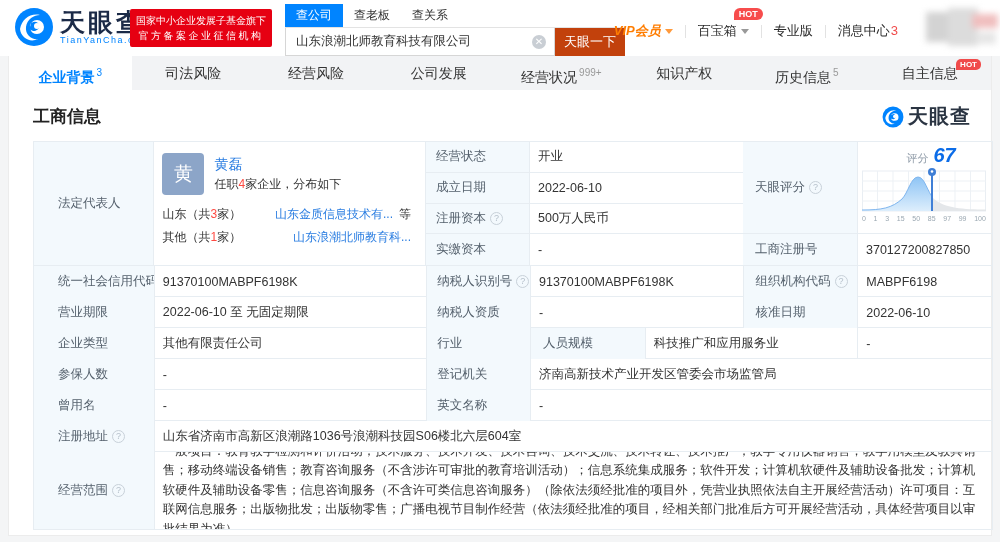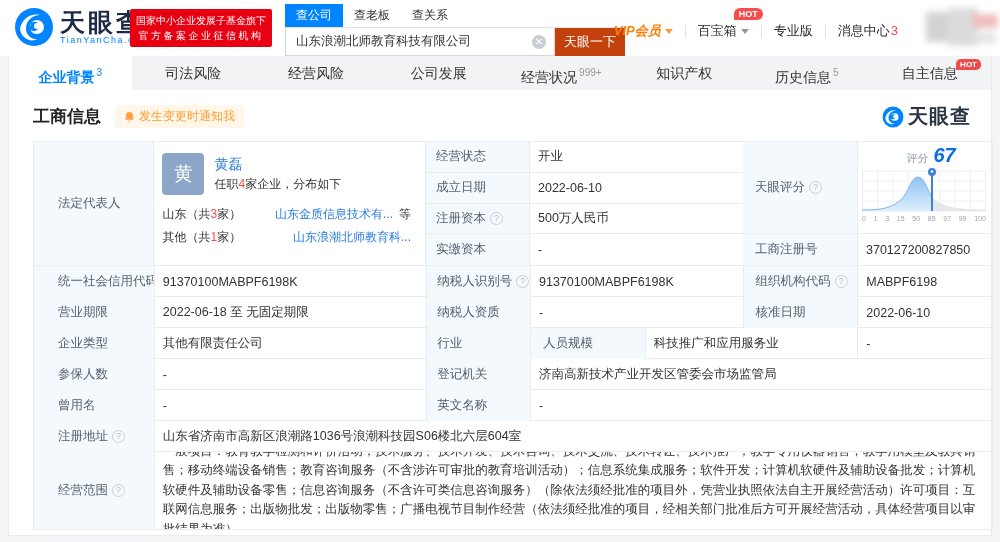"发生变更时通知我" span.notify-badge { html: <span> <svg> <path></path> </svg> <span>发生变更时通知我</span> </span> -> none }
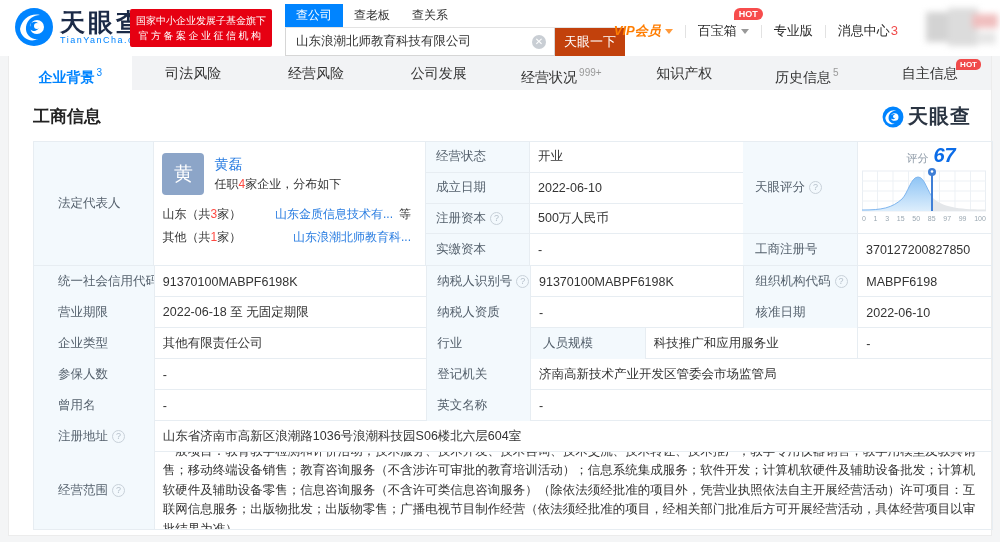"2022-06-18 至 无固定期限" div.cell { text: 2022-06-18 -> 2022-06-10 }
